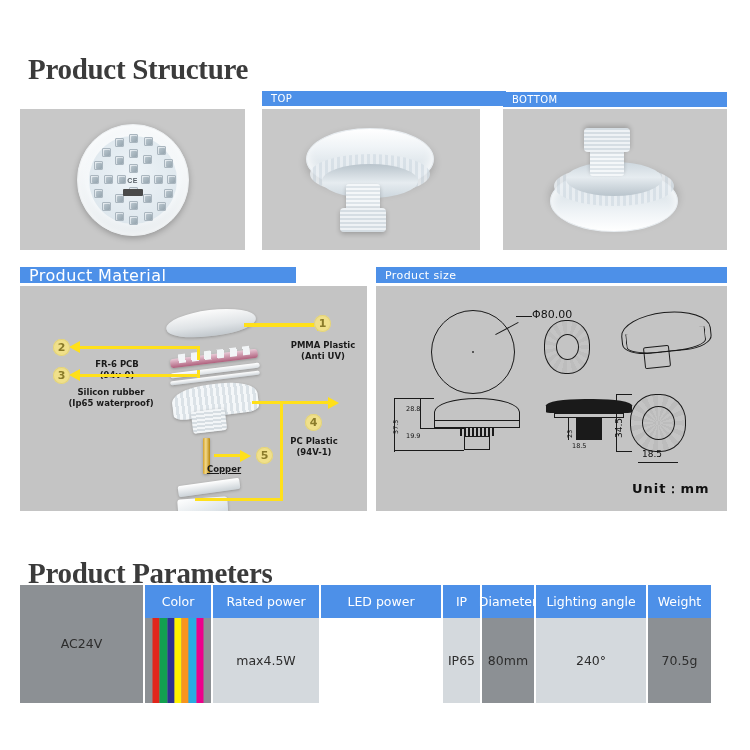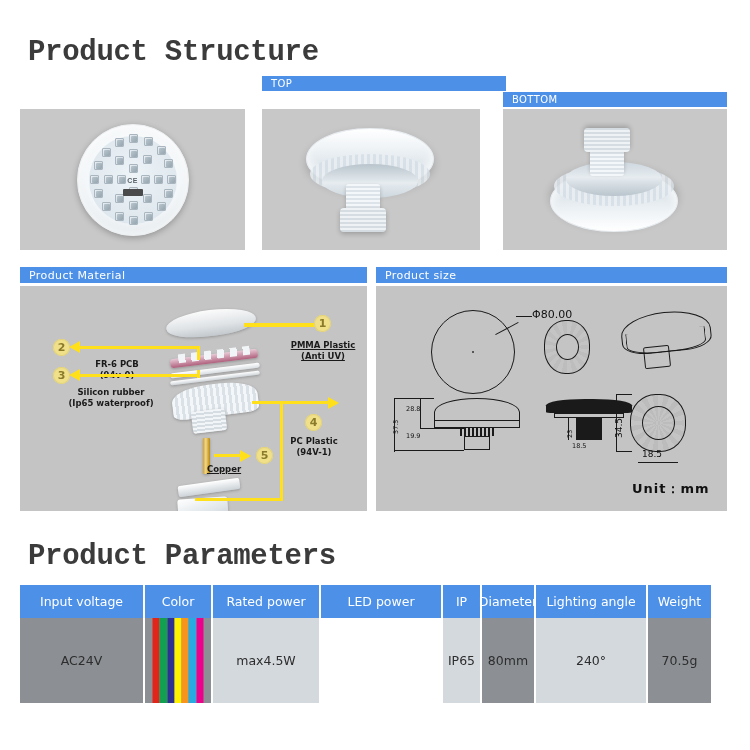"Product Structure" .section-title { font-family: Liberation Mono, monospace -> Liberation Serif, serif; margin-top: none -> 17px }
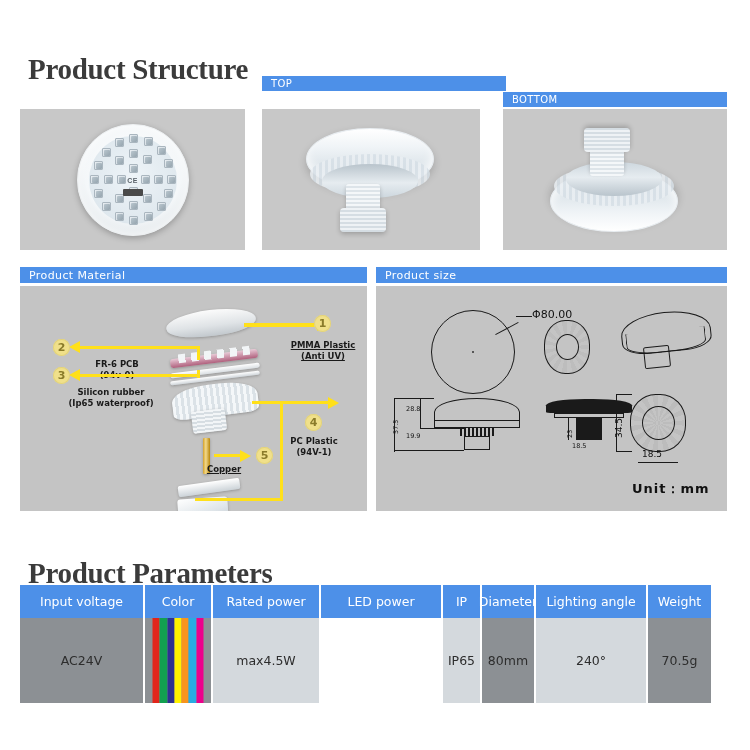"TOP" #bar-top { top: 76px -> 91px }
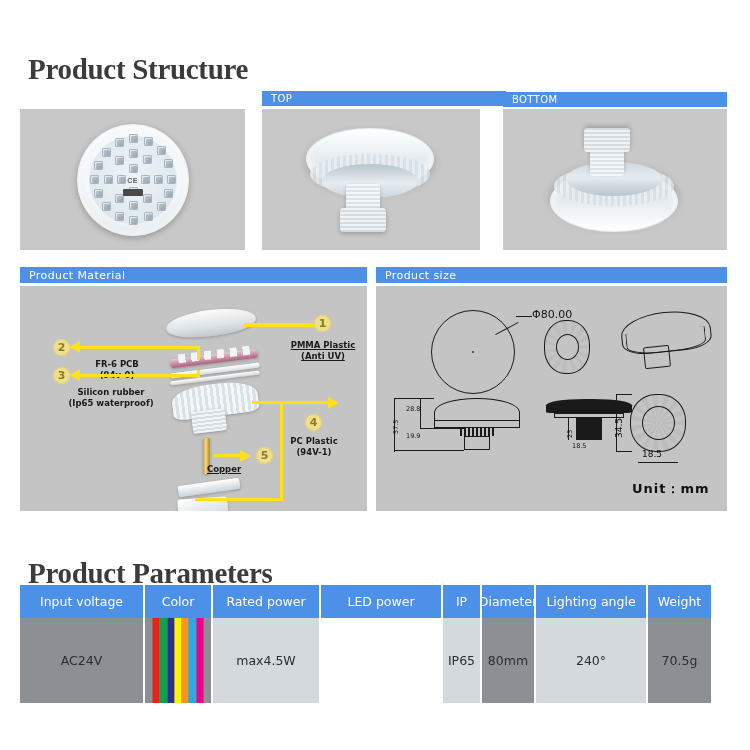"Product Material" #bar-material { font-size: 11px -> 16px; width: 347px -> 276px }
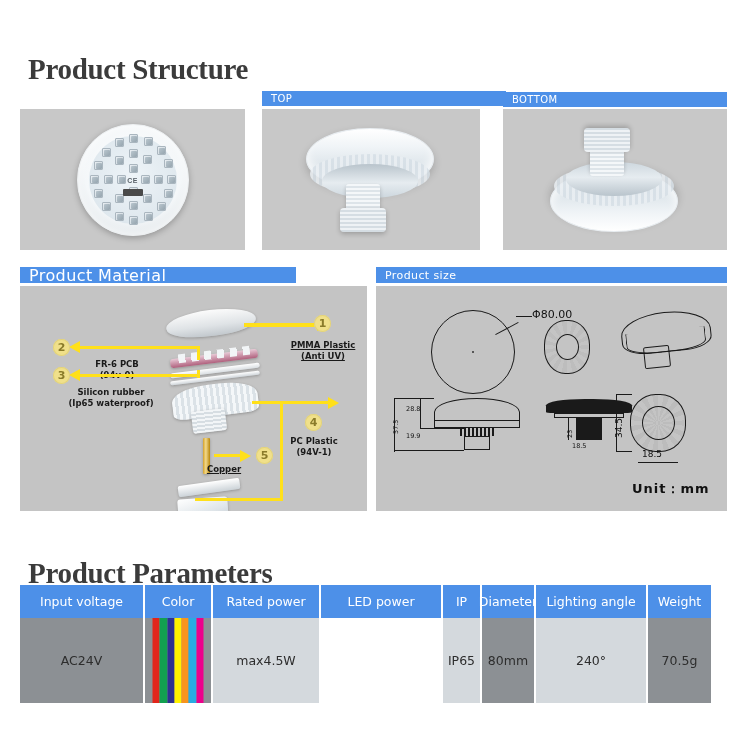"PMMA Plastic" div.md { text-decoration: underline -> none }
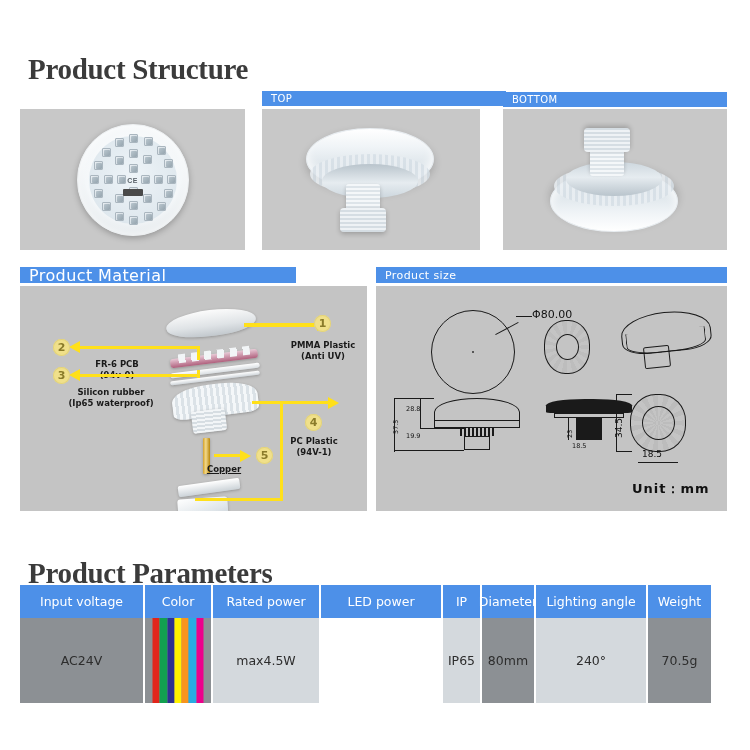"Input voltage" div.th { html: <div>Input voltage</div> -> none }
